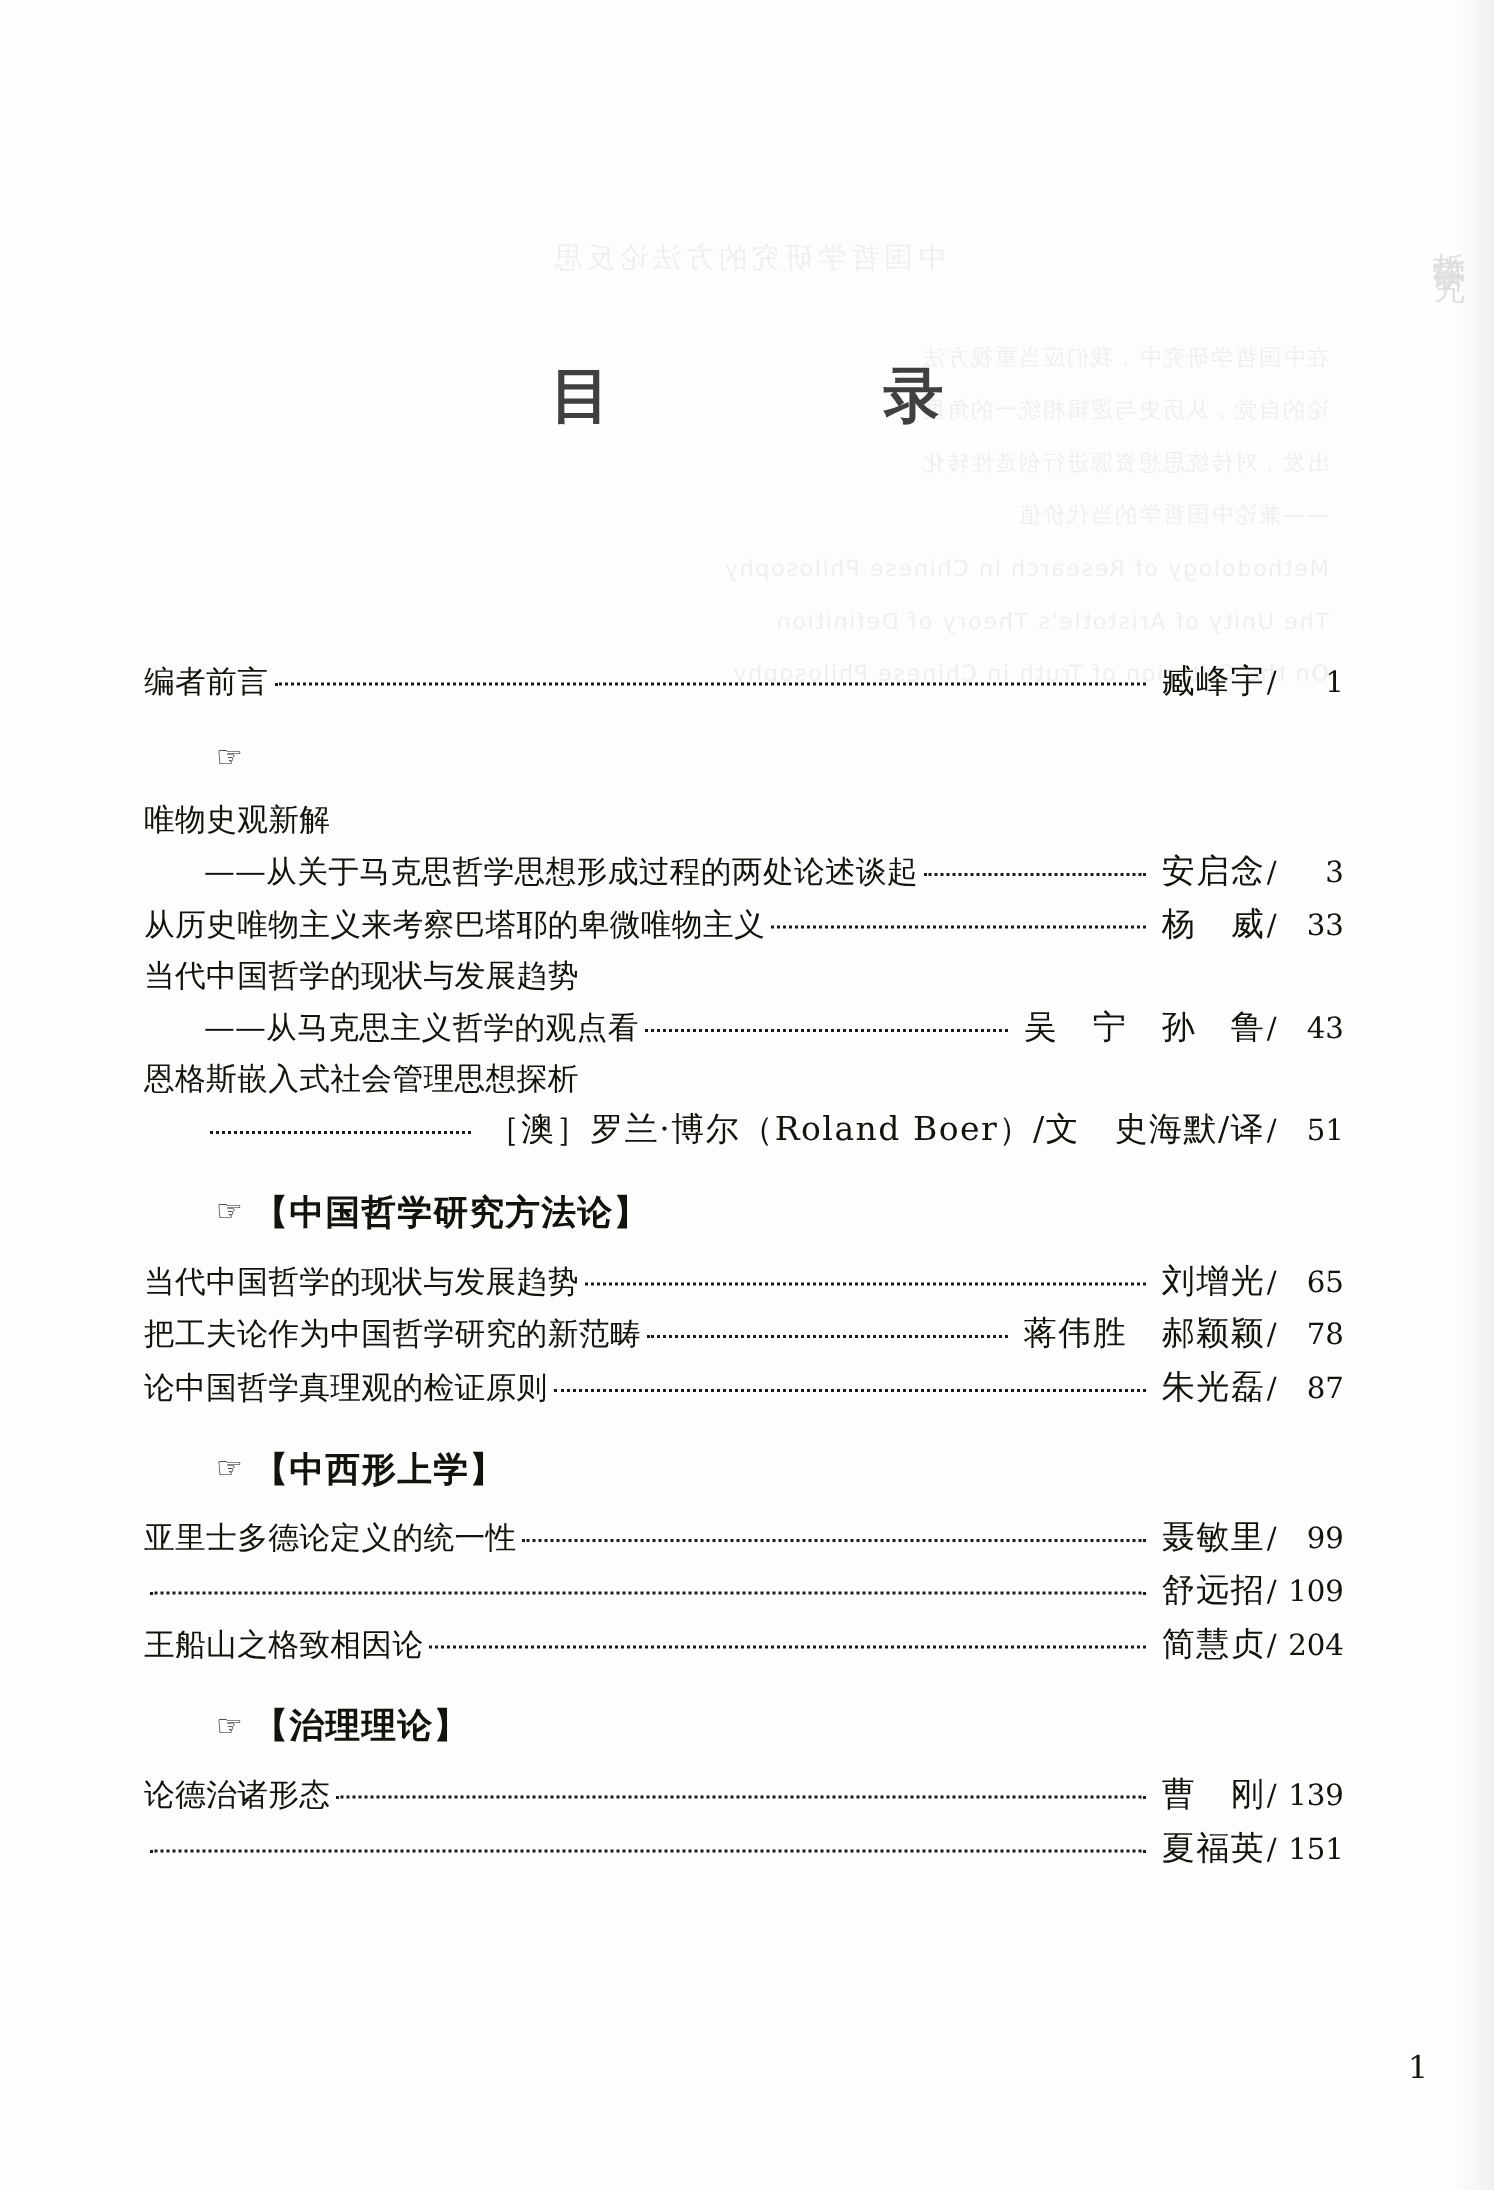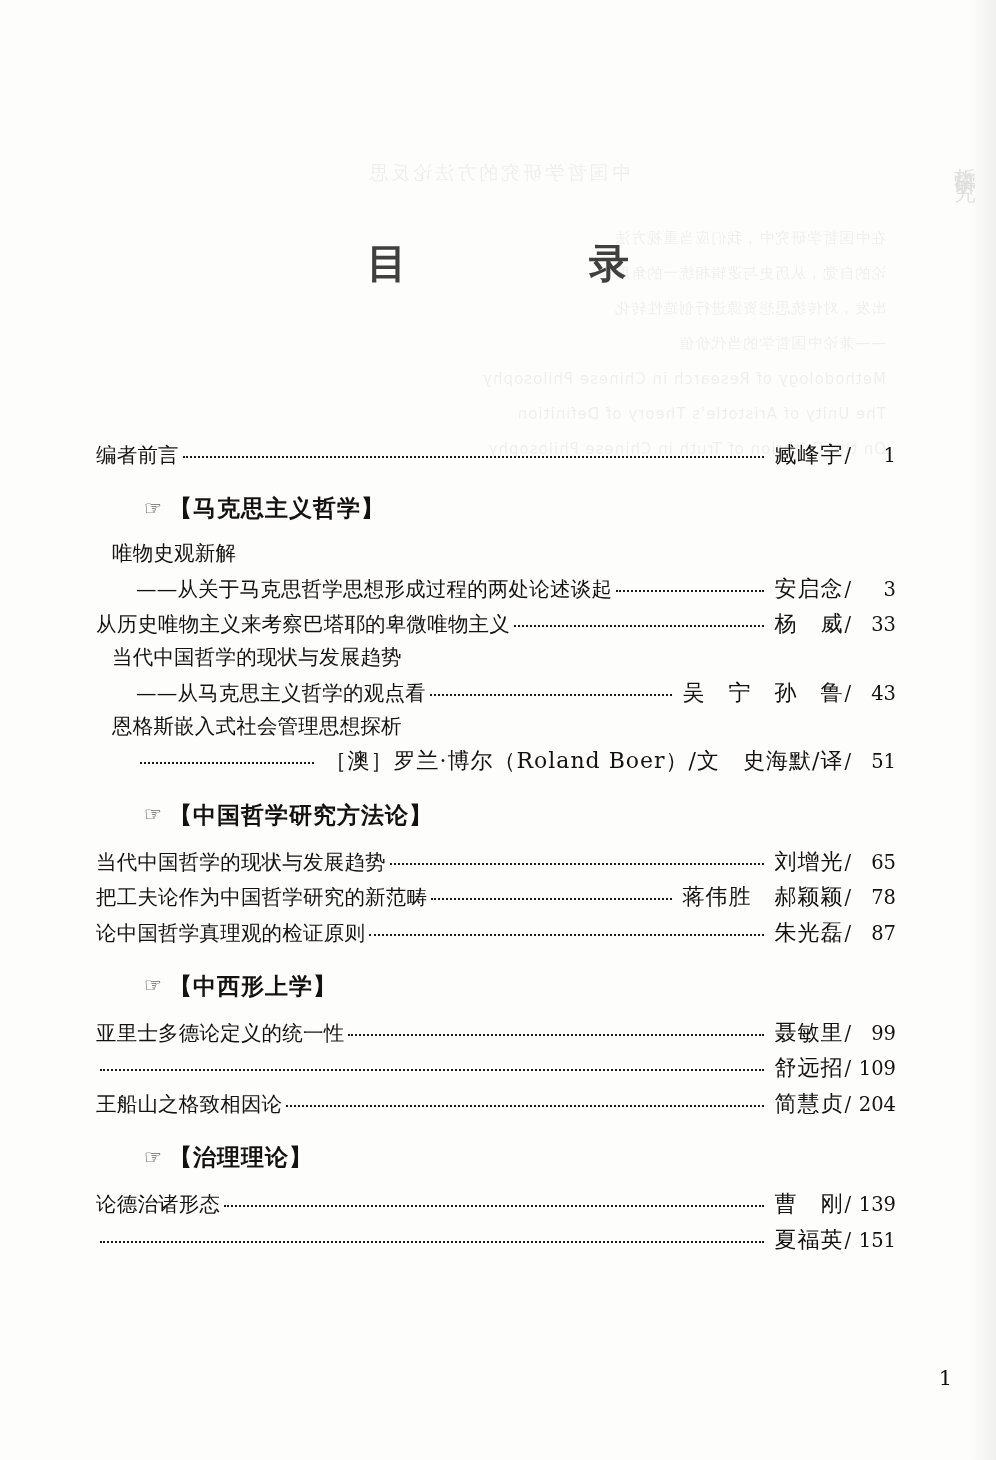"【马克思主义哲学】" span { html: <span>【马克思主义哲学】</span> -> none }
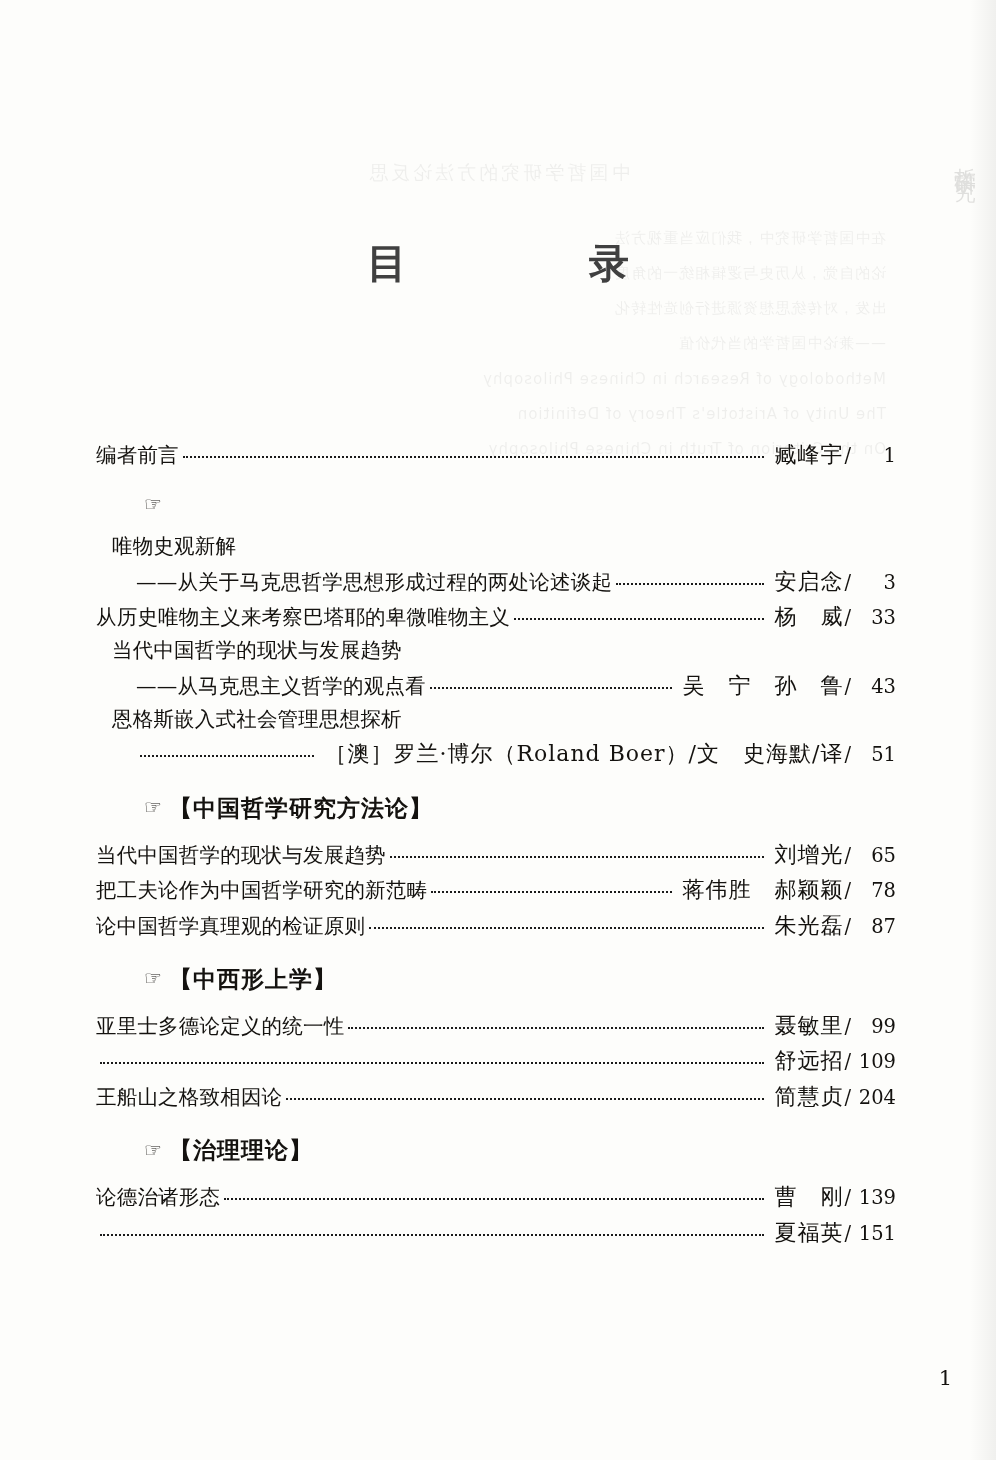"唯物史观新解" .row.plain .txt { margin-left: 16px -> none }
